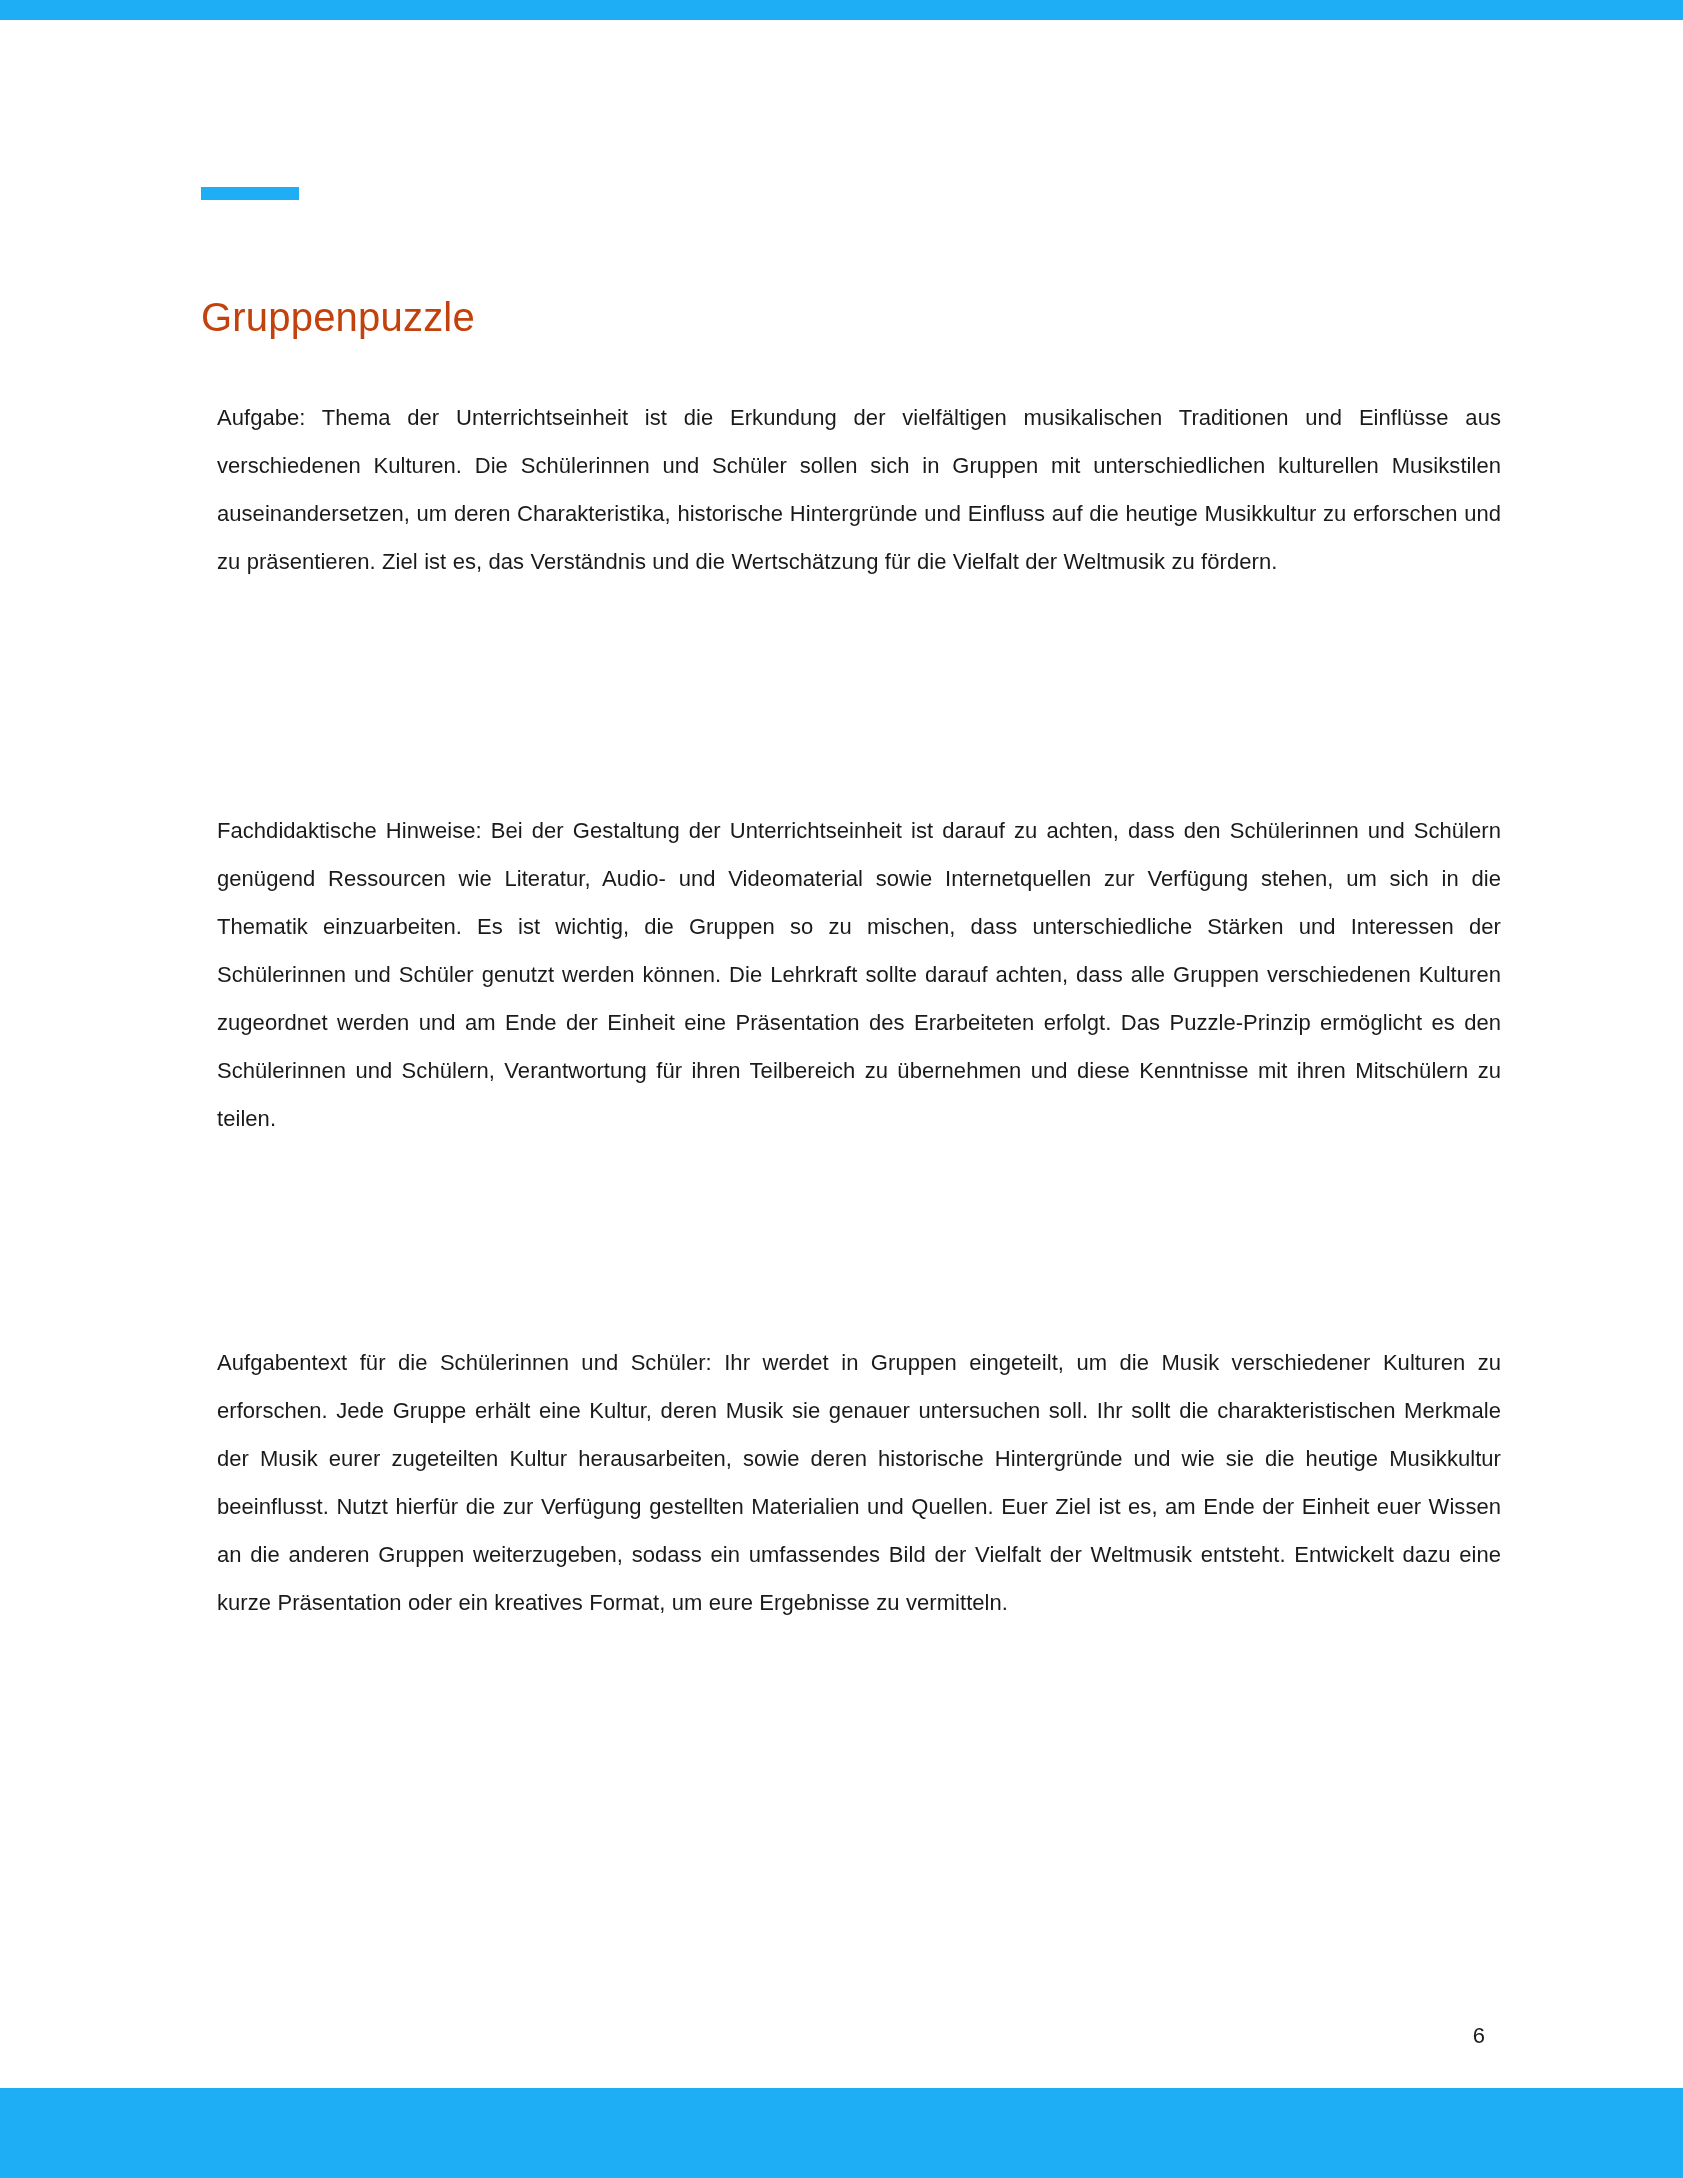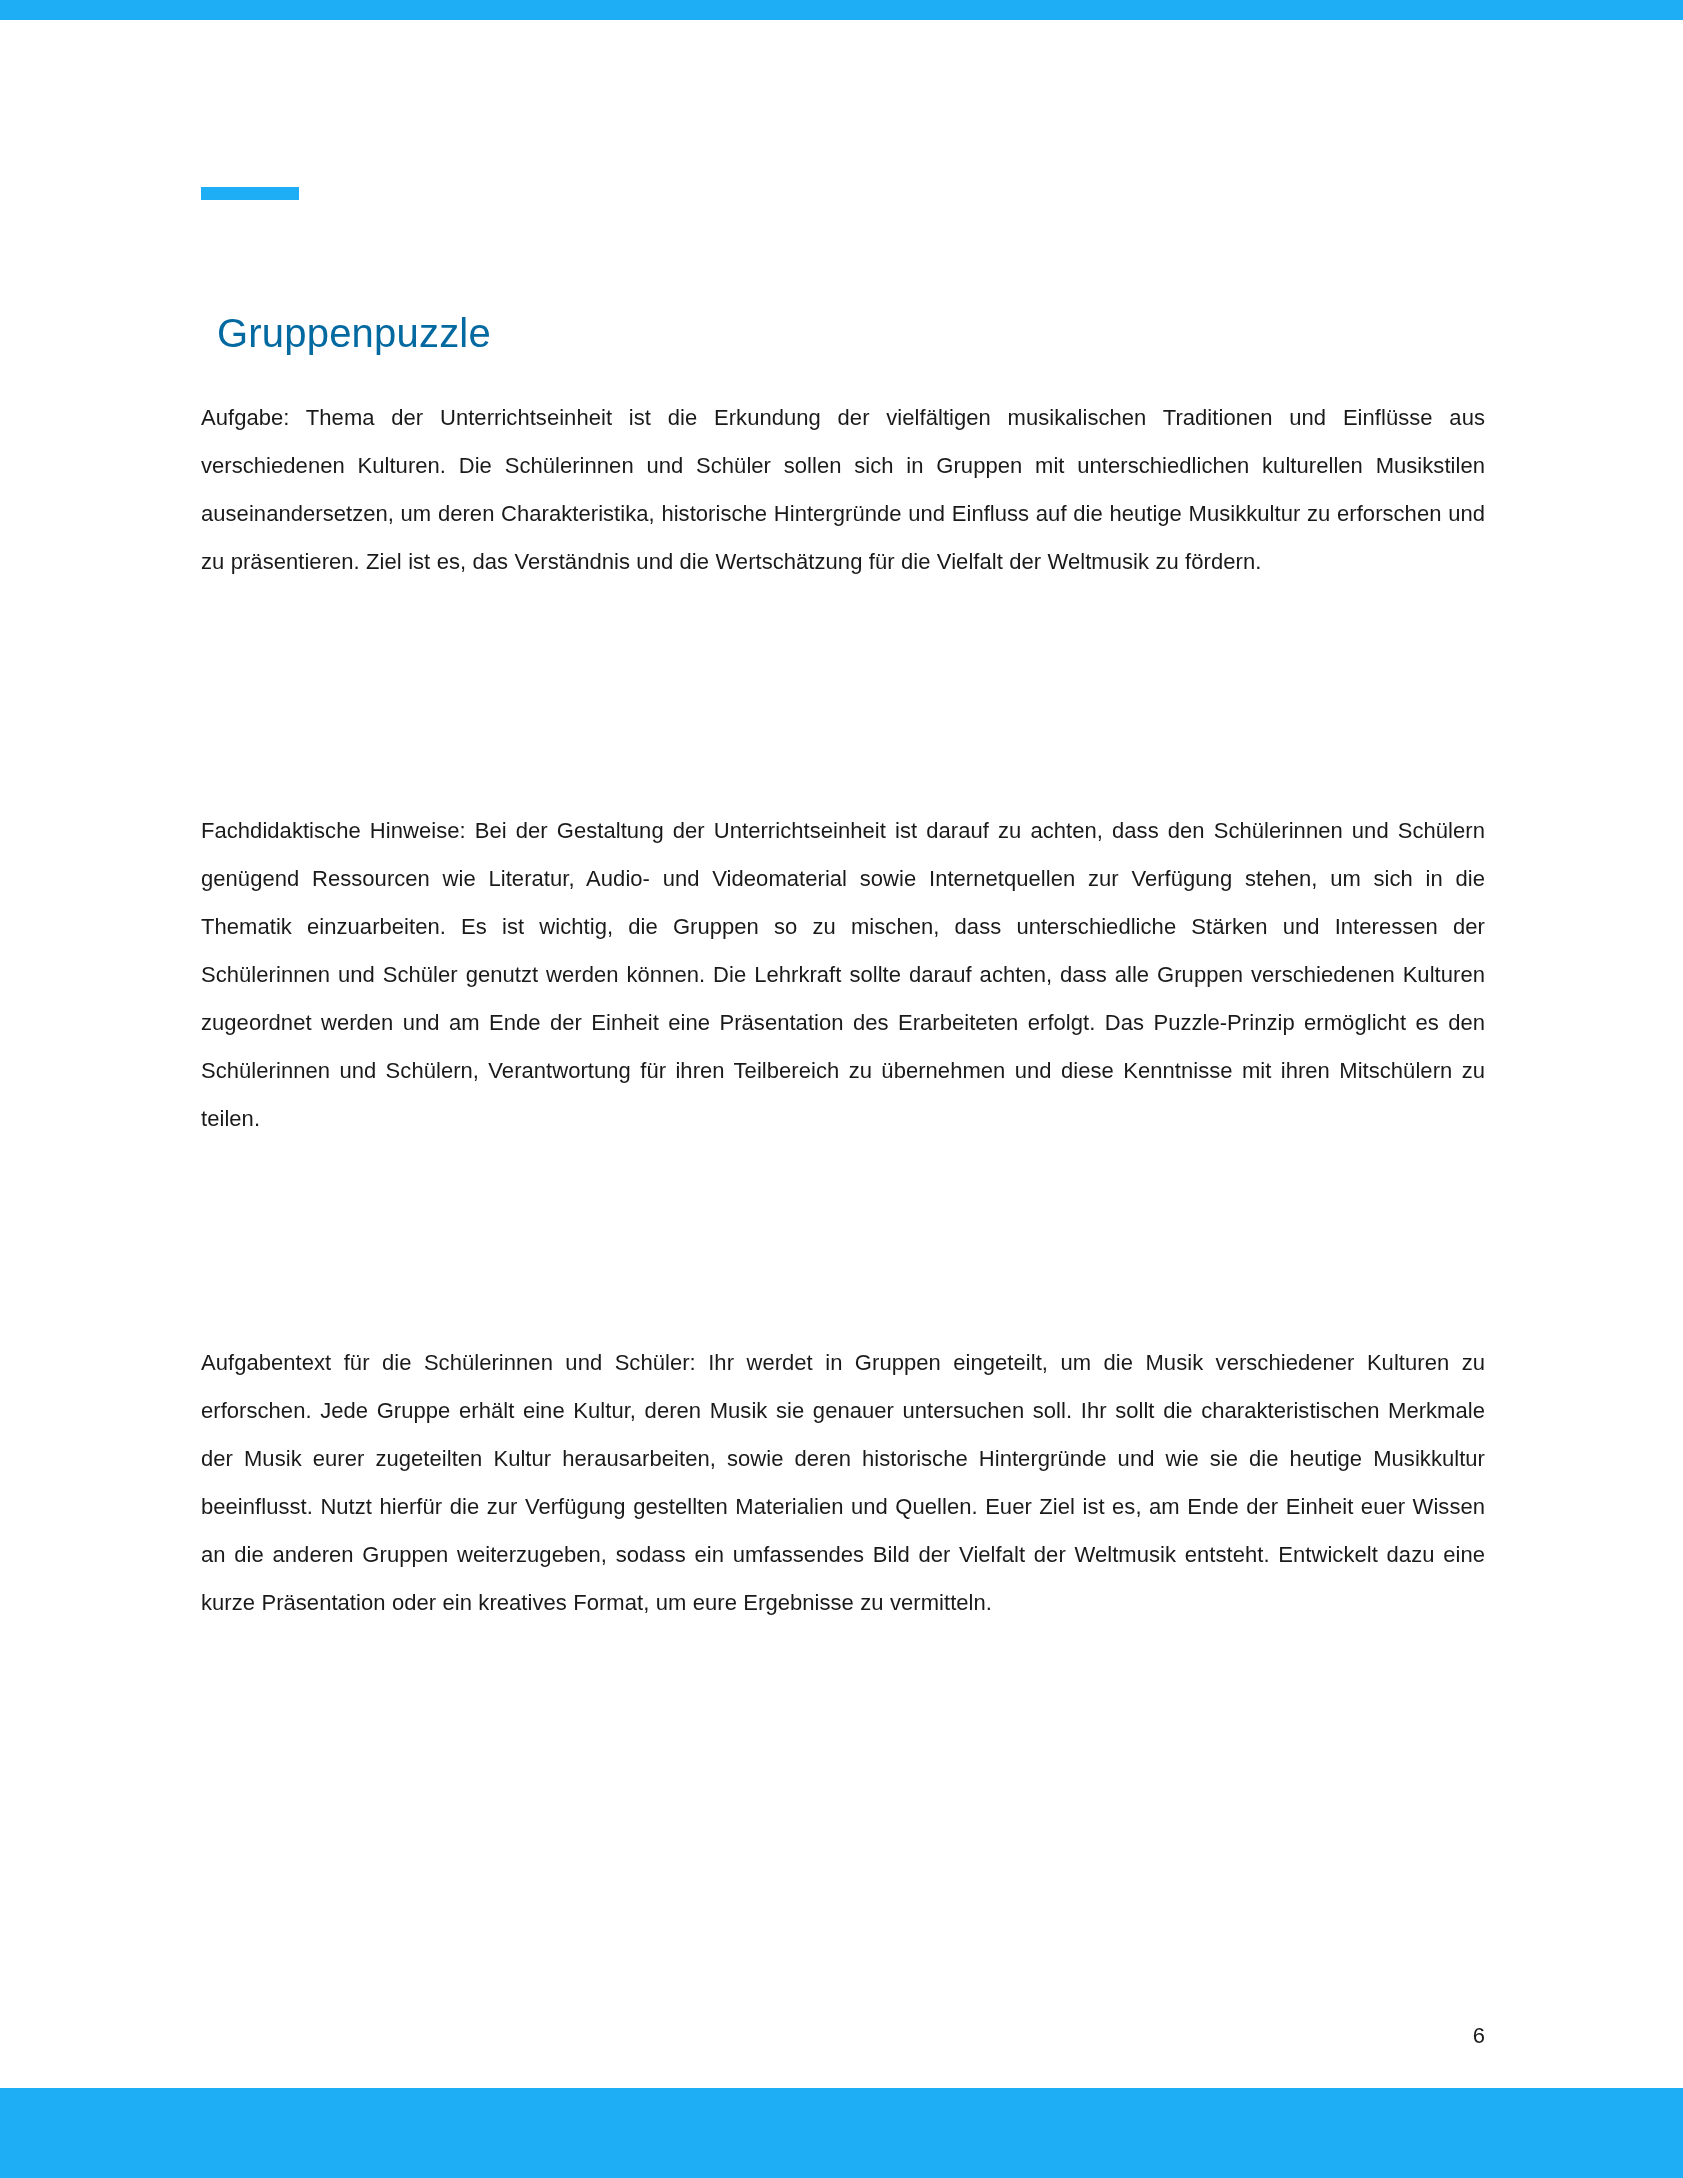"Gruppenpuzzle" .page-title { color: #0369a1 -> #c2410c; margin: 16px -> 0 }
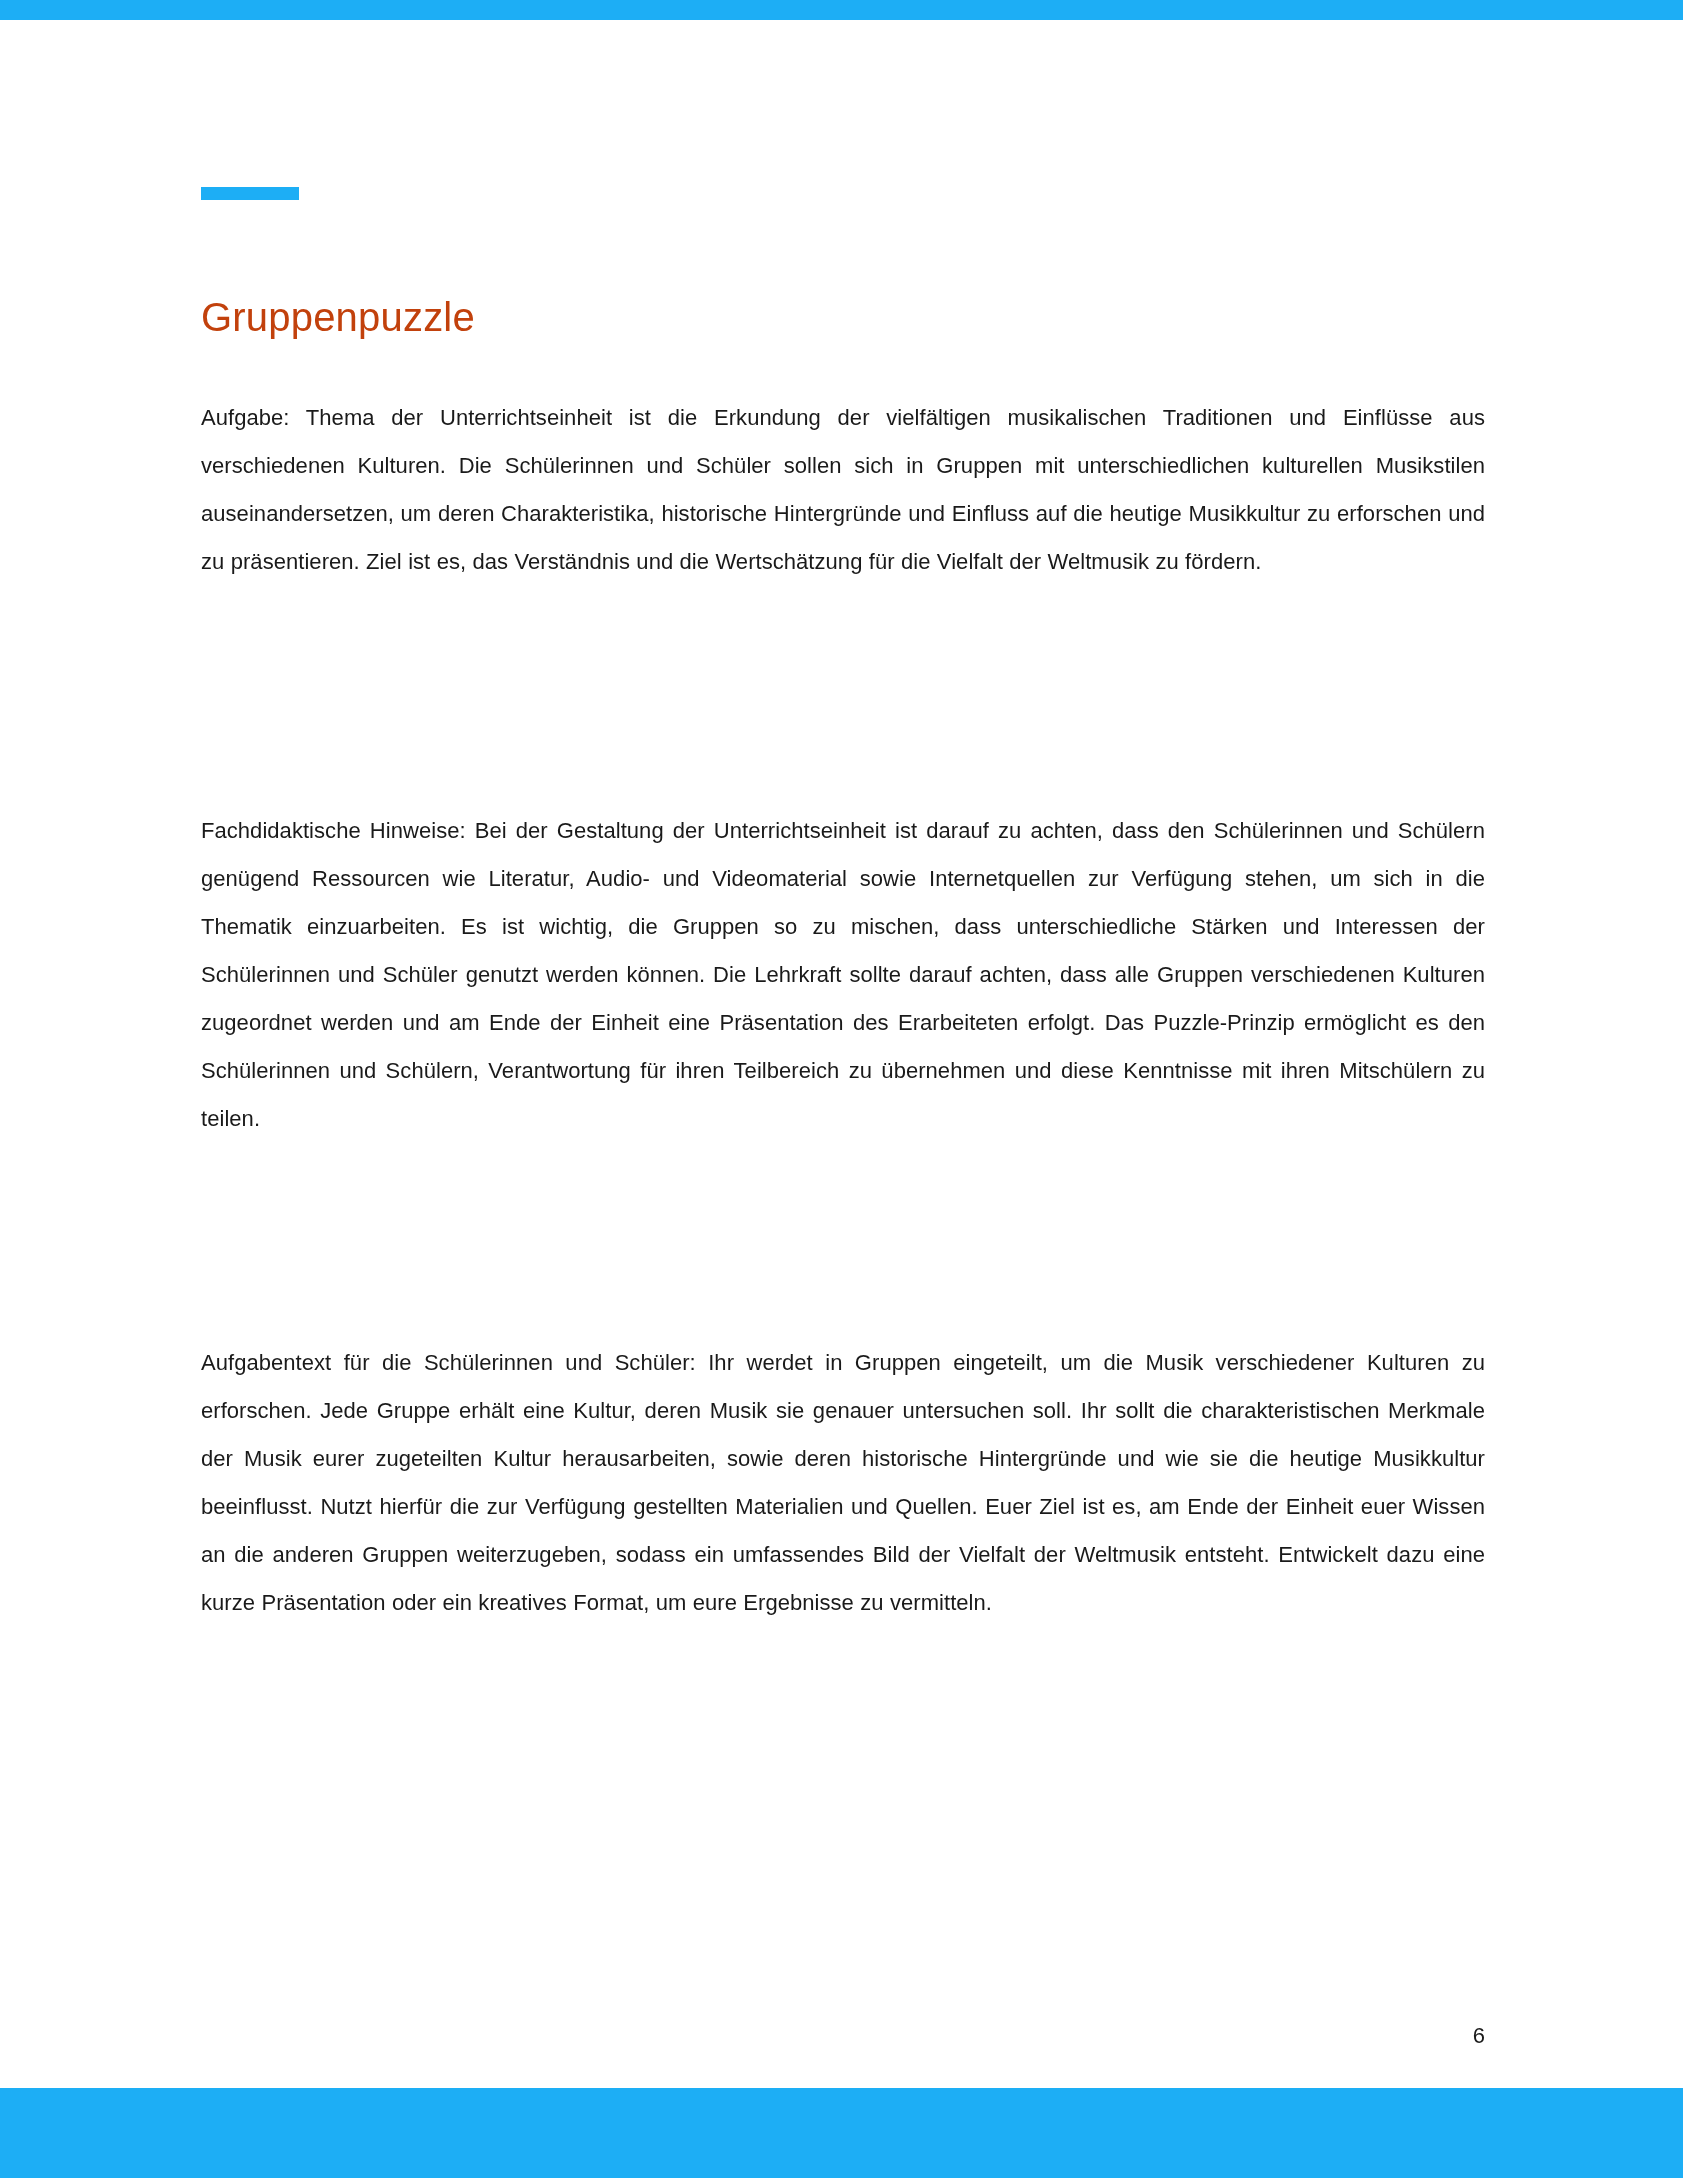"Aufgabe: Thema der Unterrichtseinheit" .body-block { left: 0 -> 16px }
